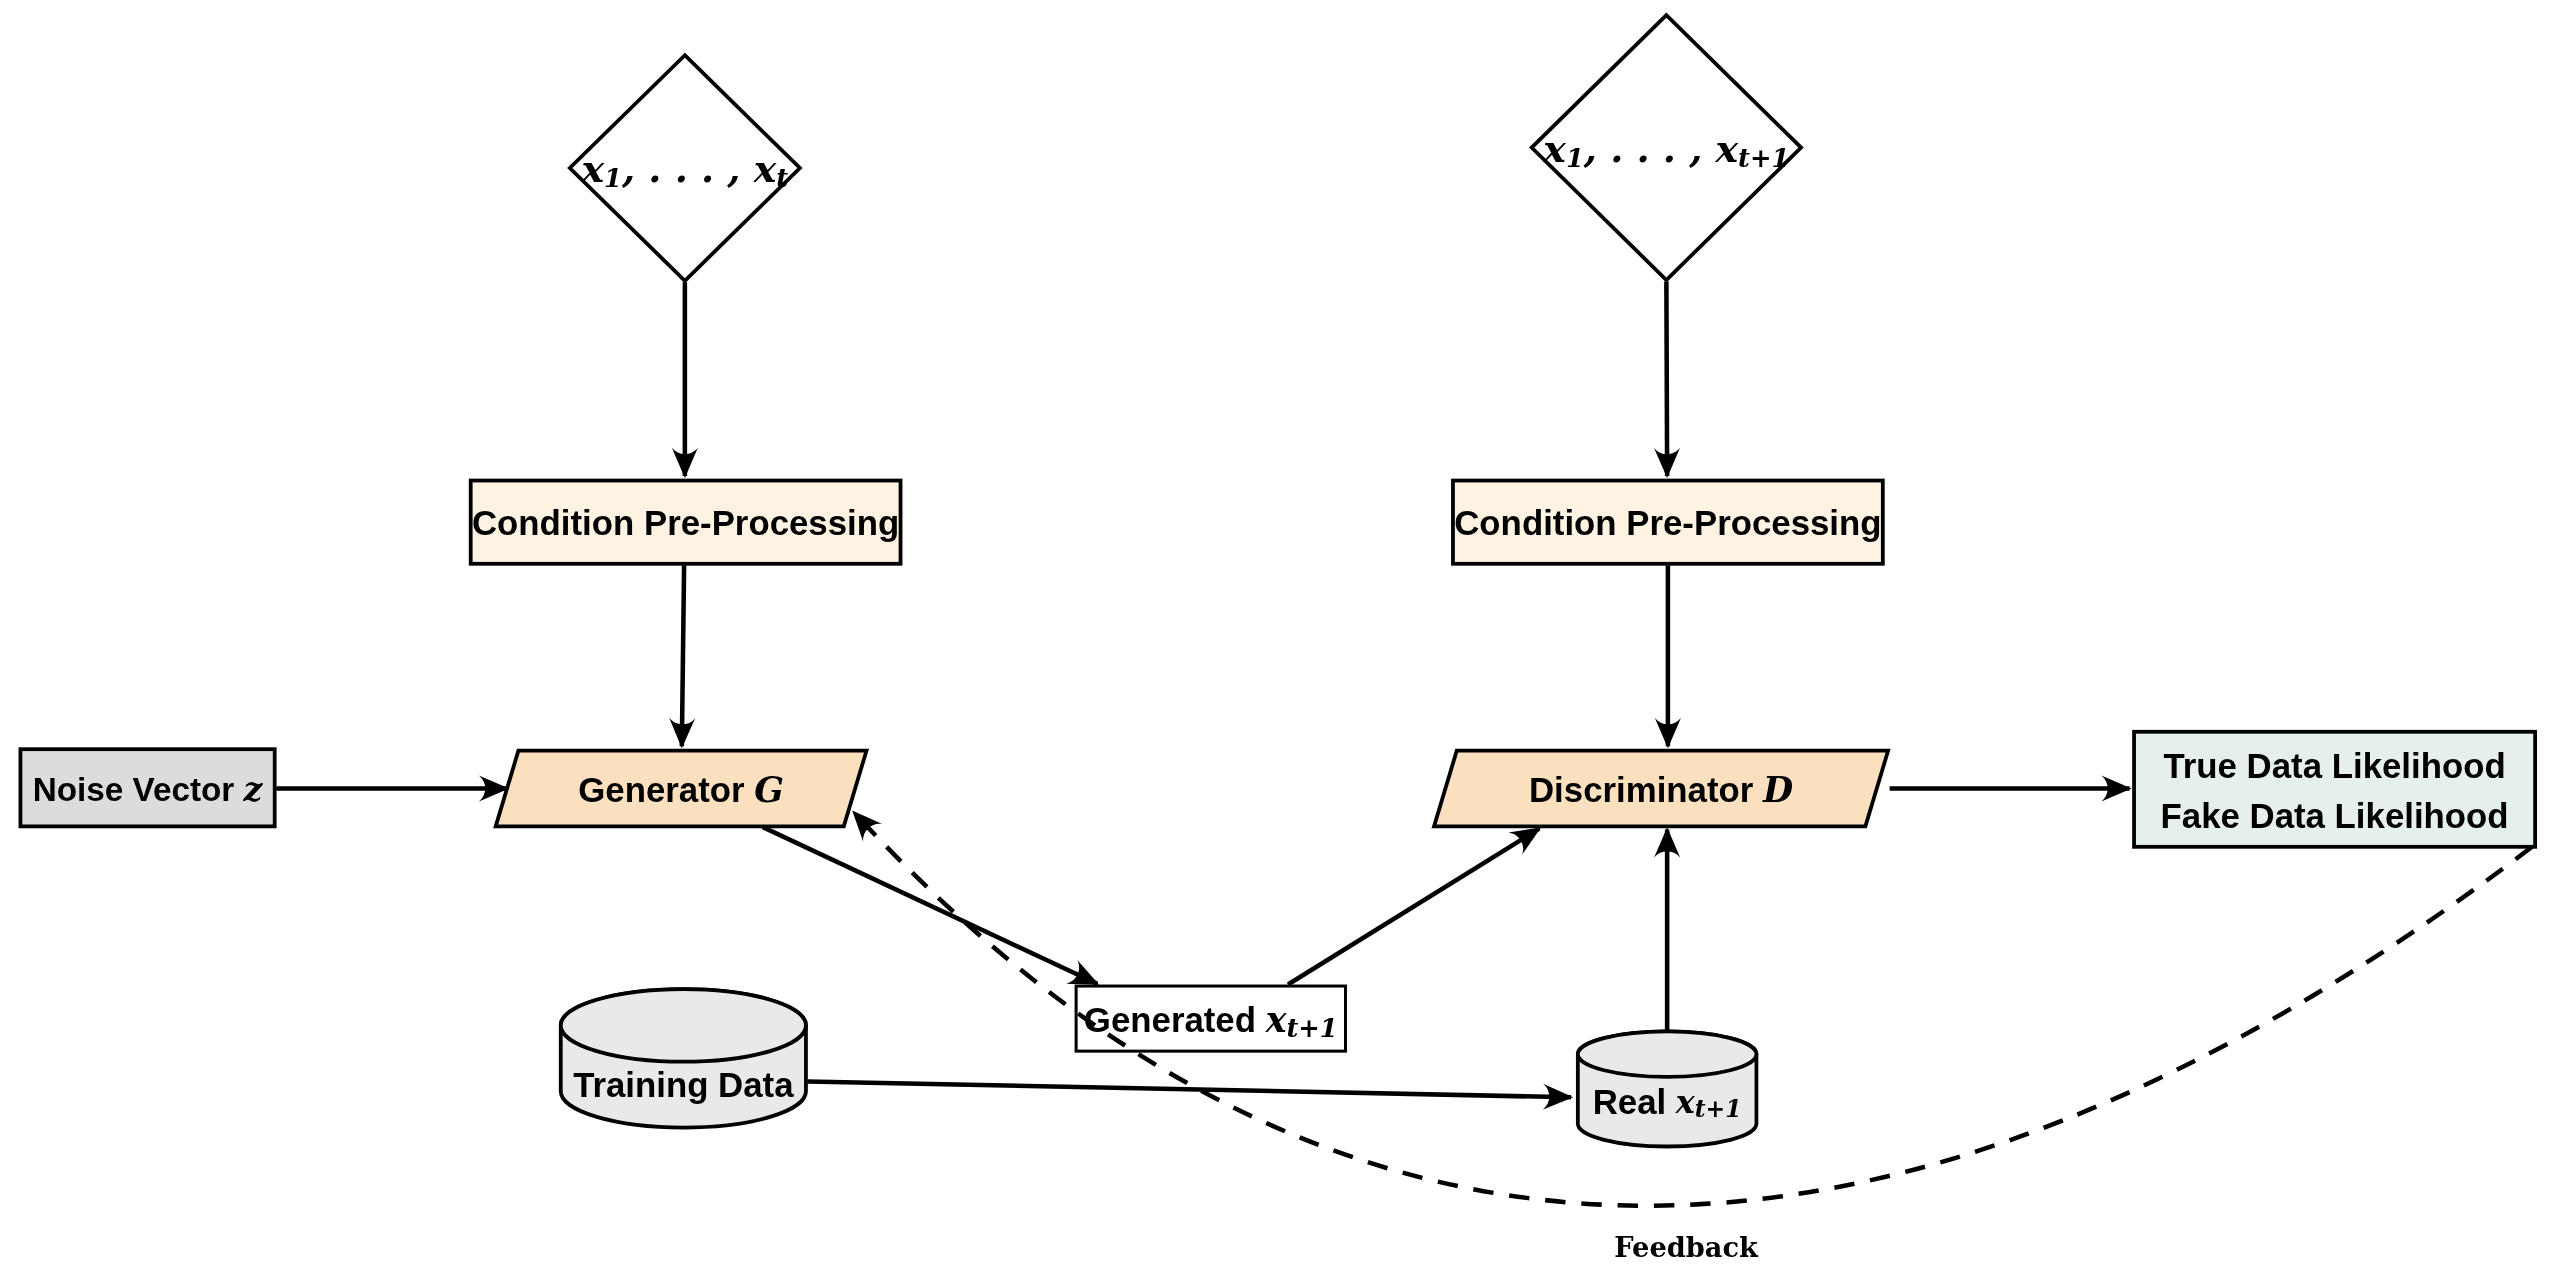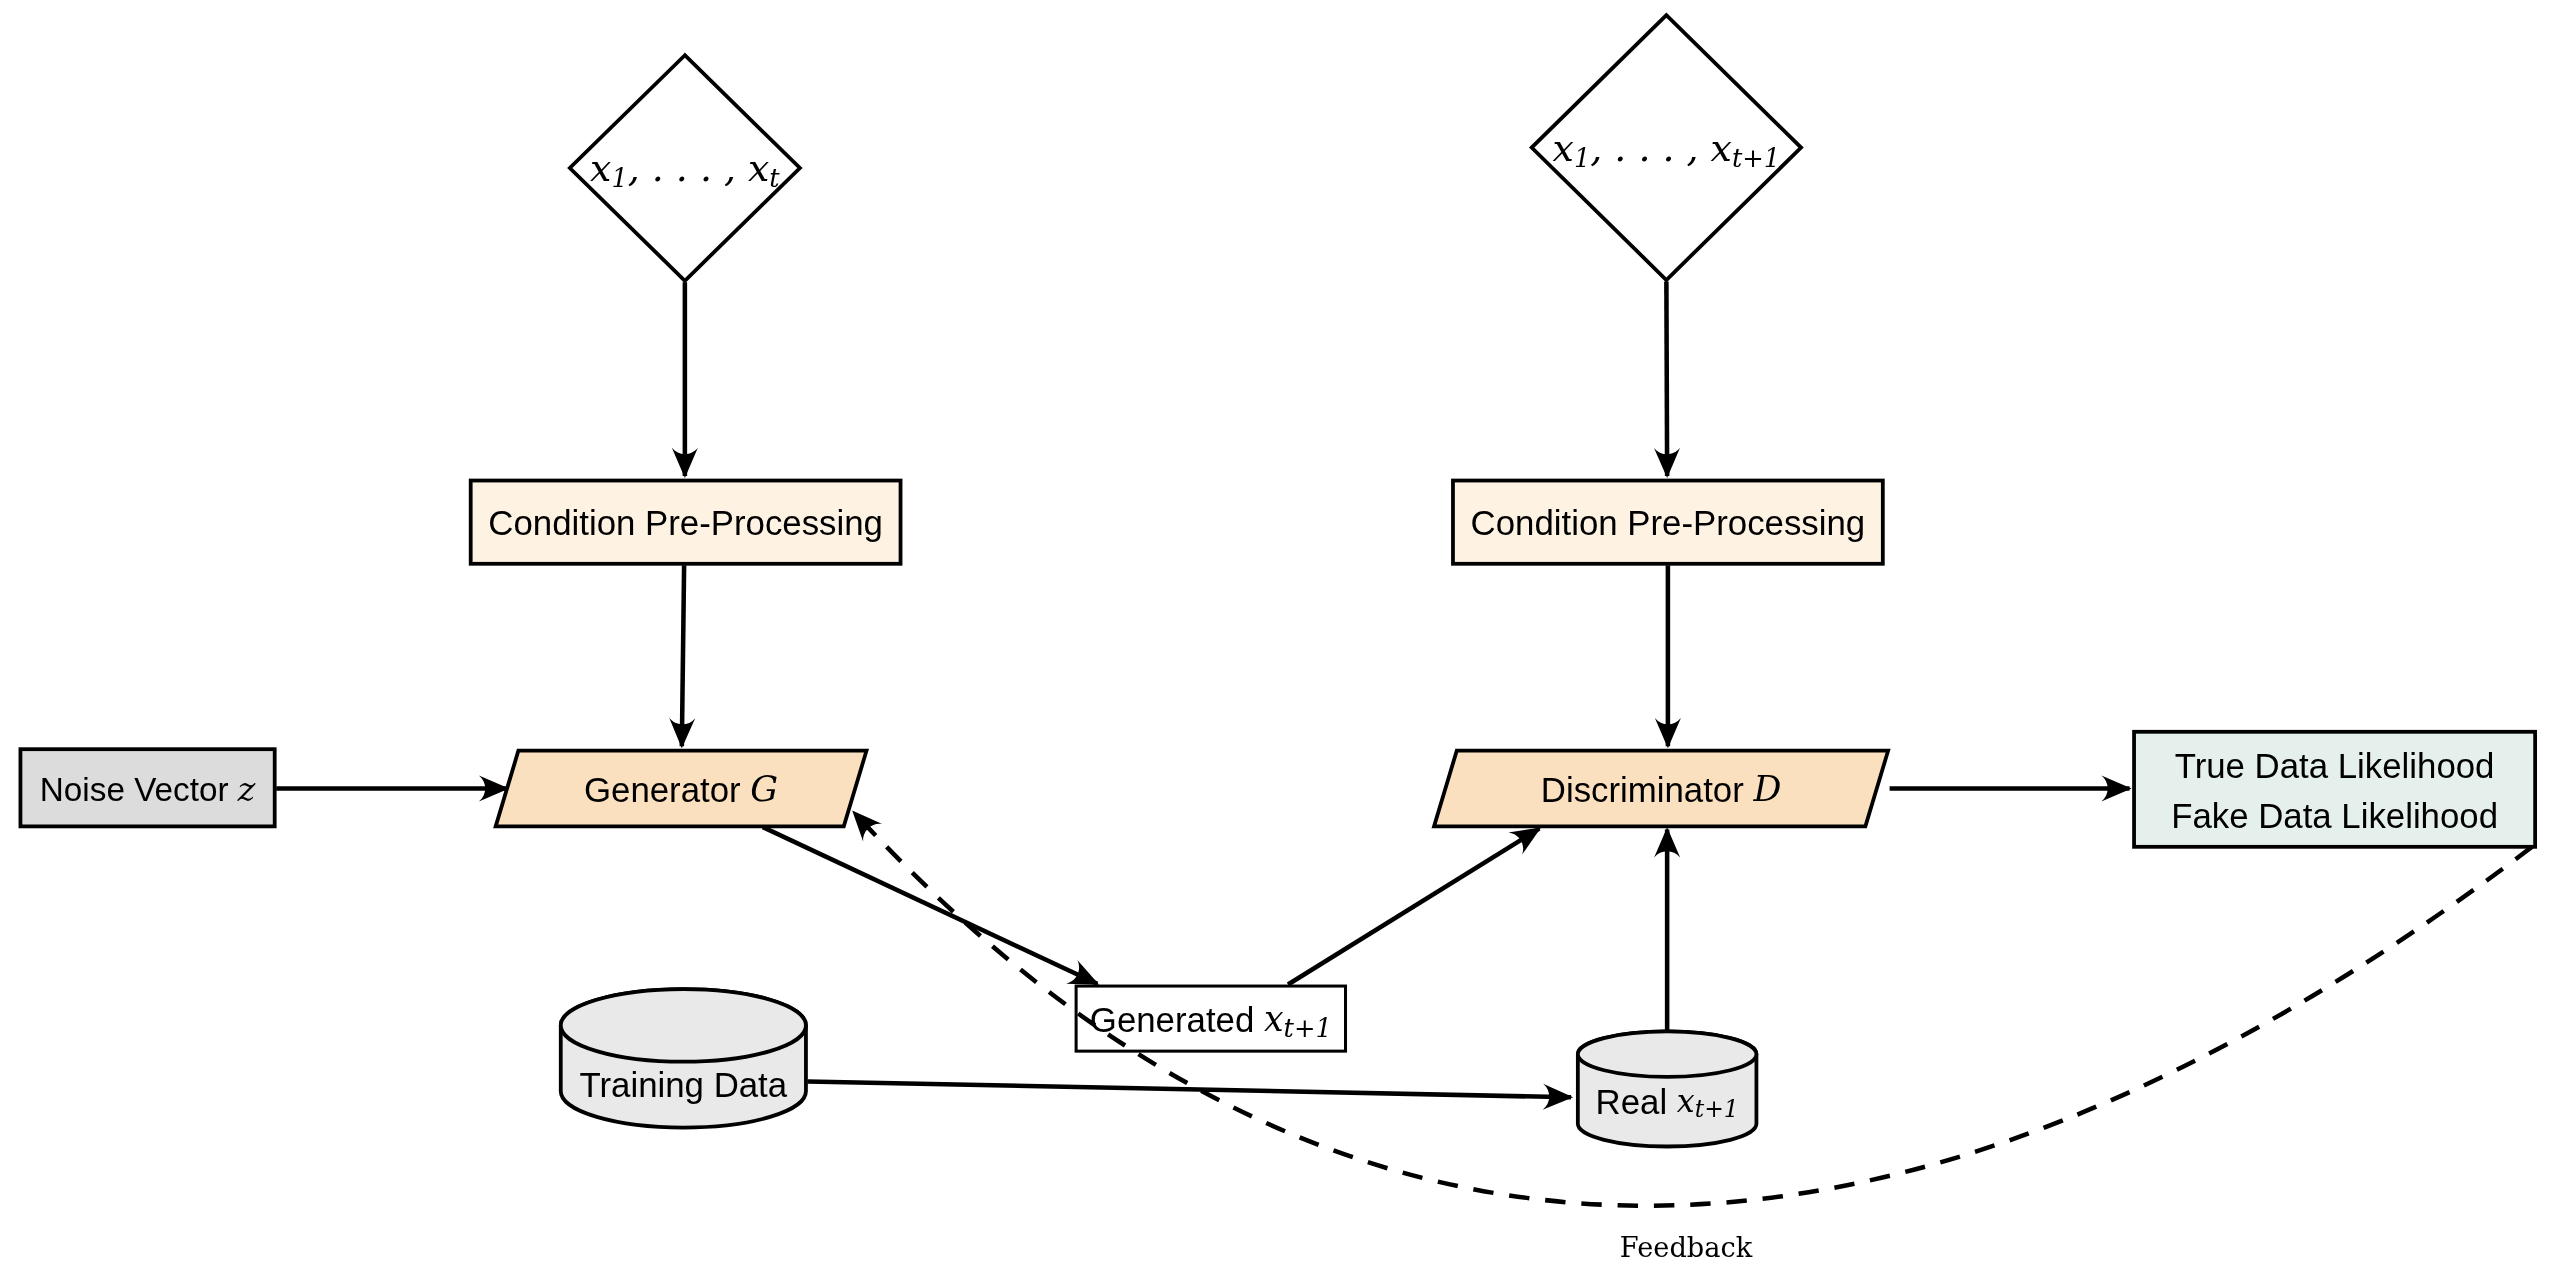"x1, . . . ," .diagram-wrap { font-weight: none -> bold }
